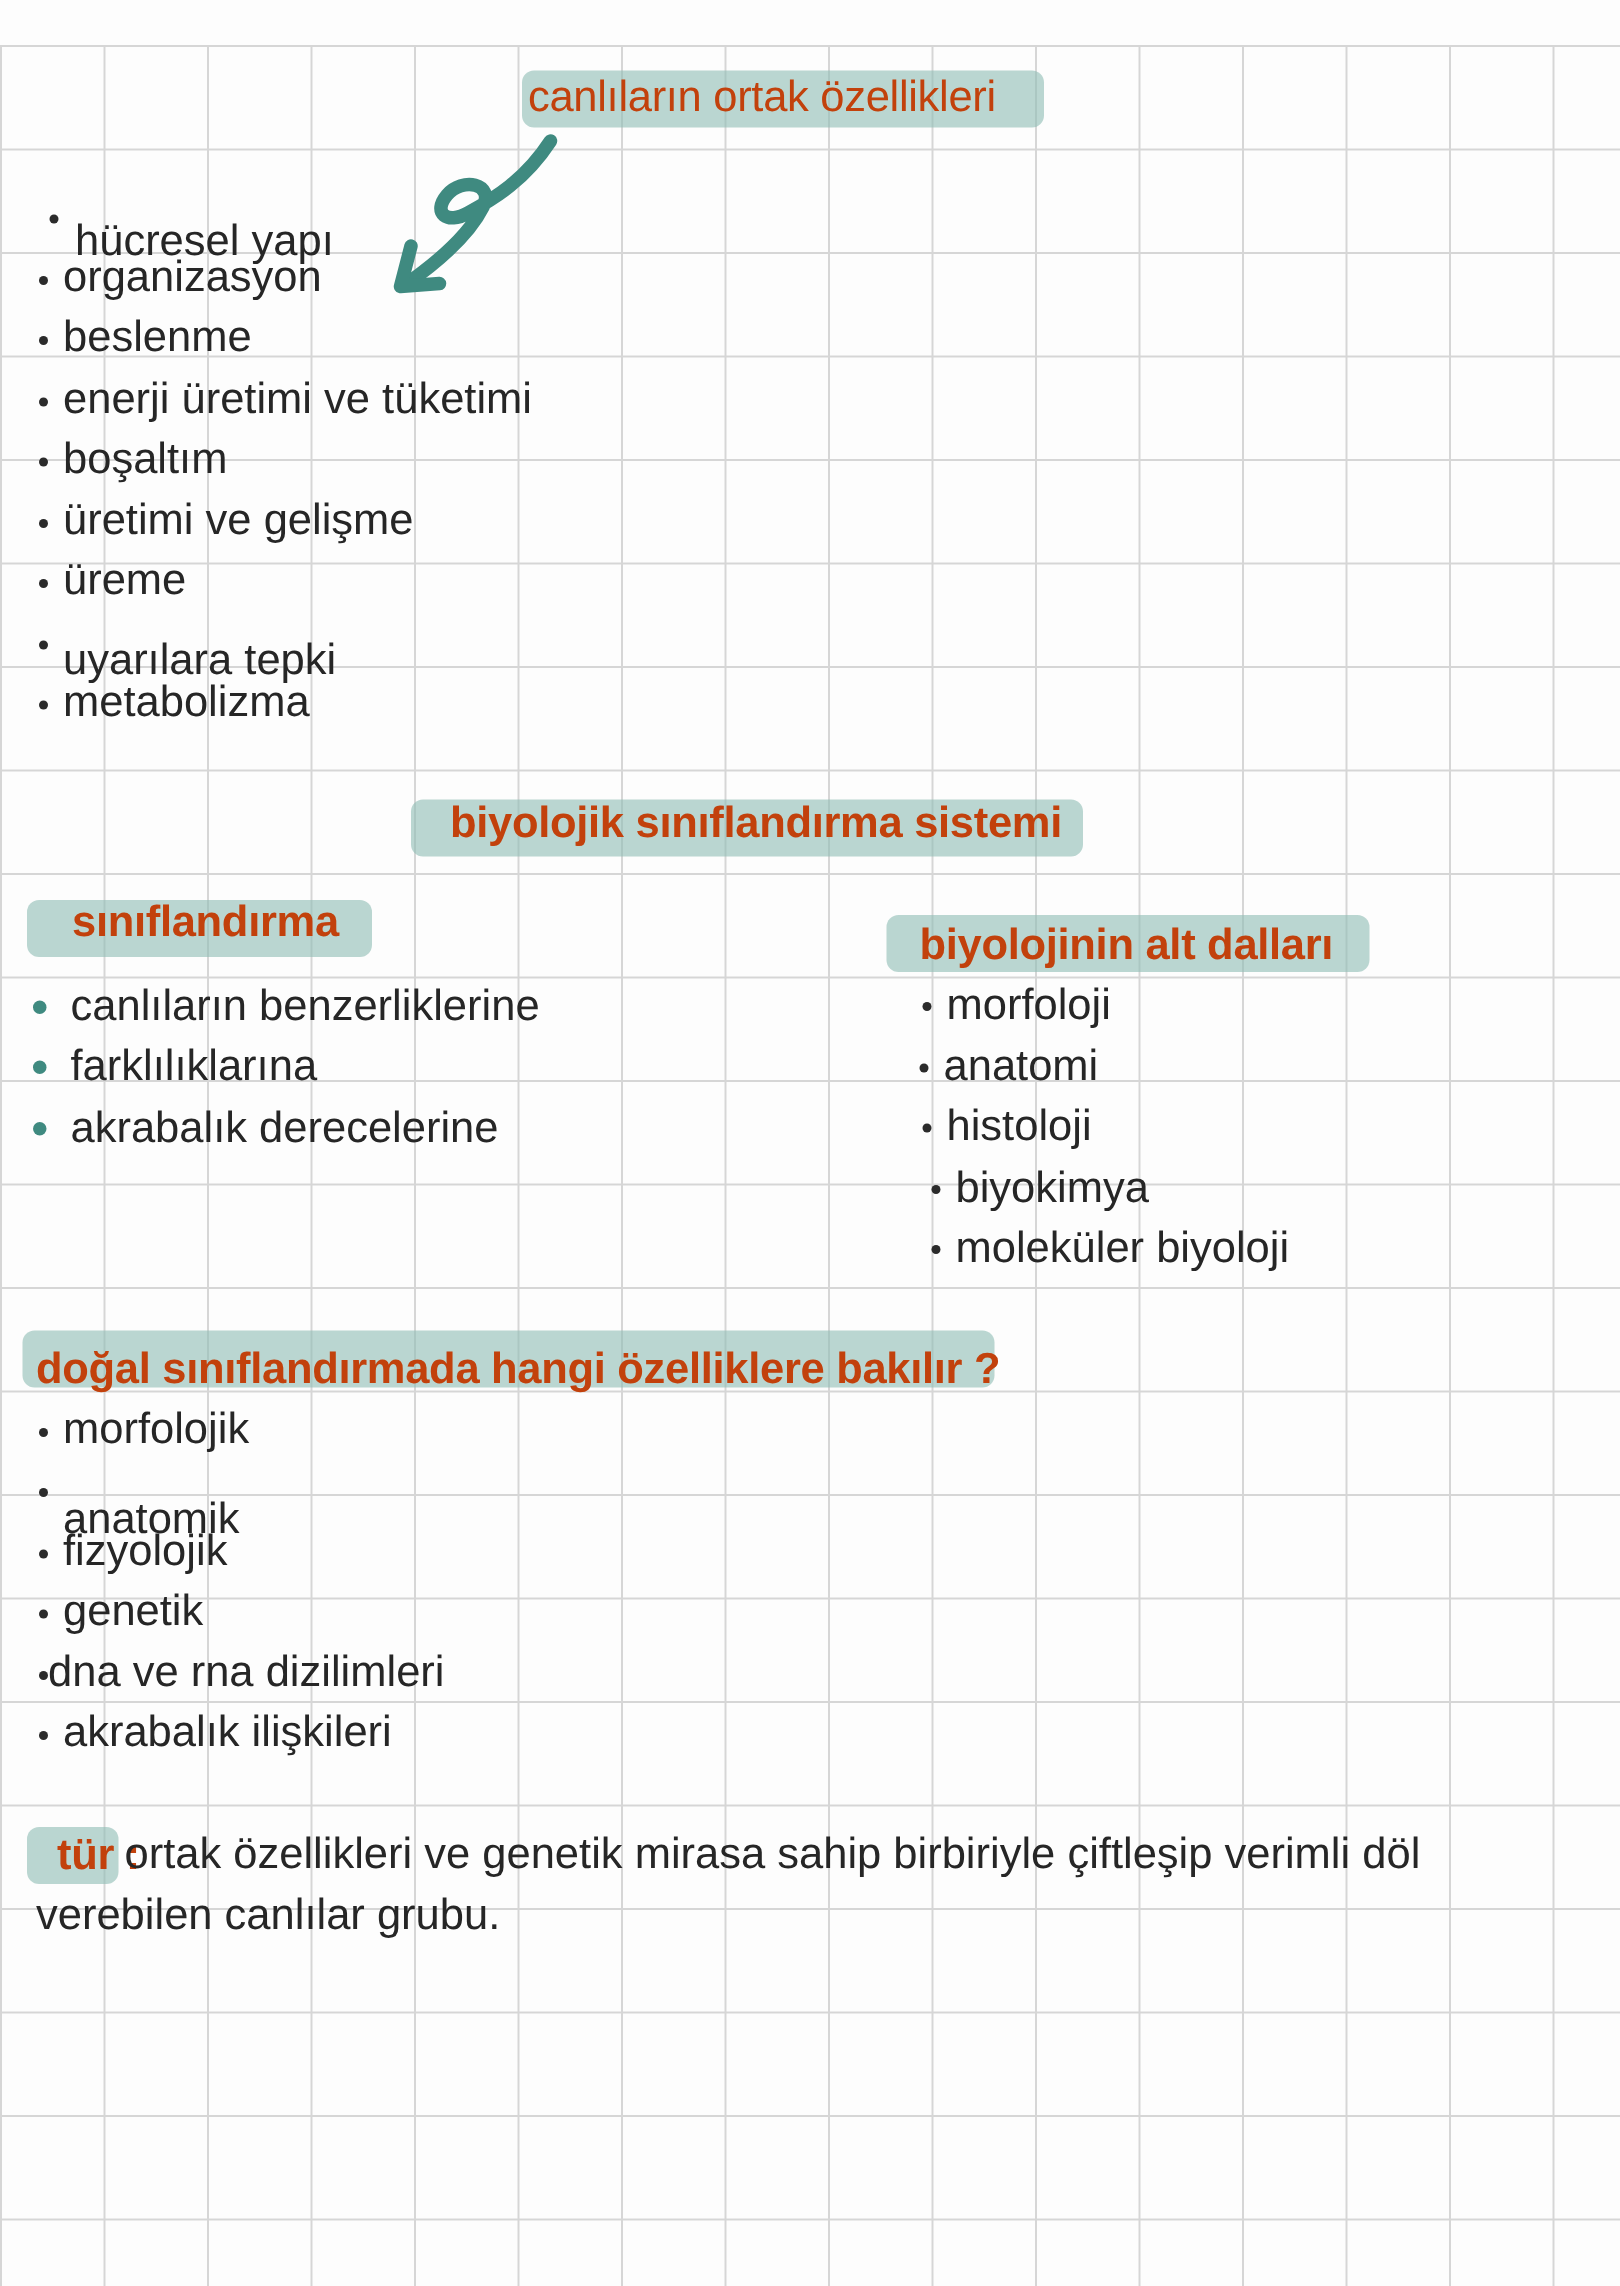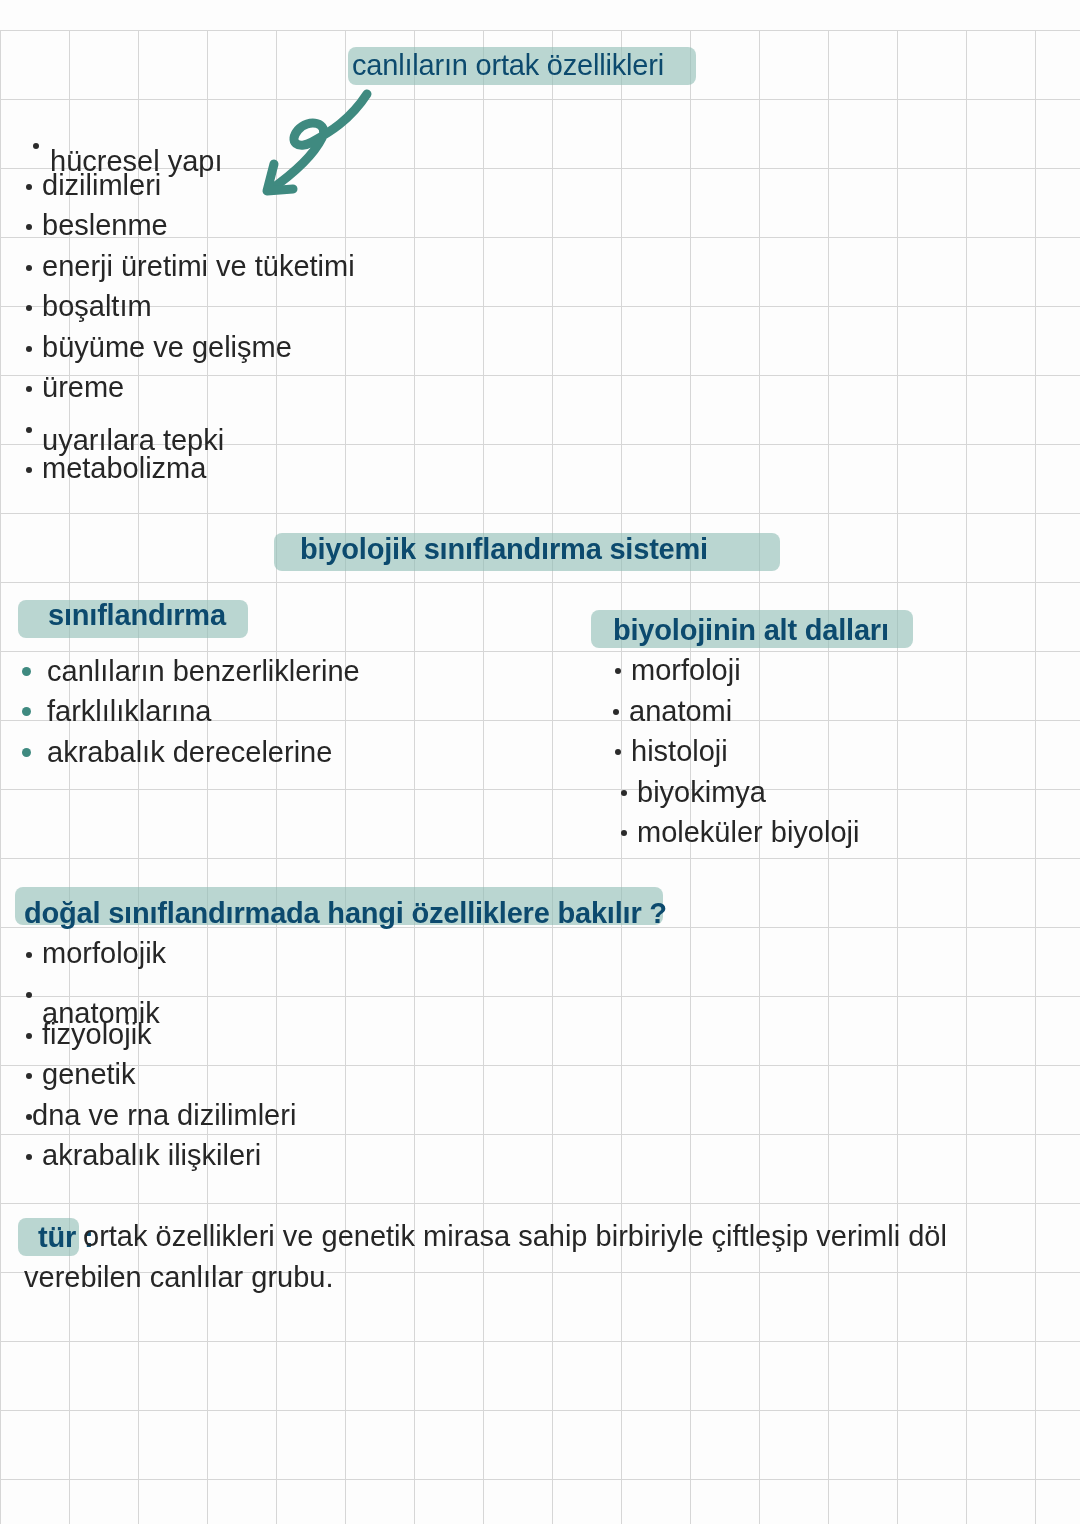"canlıların ortak özellikleri" .pill { color: #0c4a6e -> #c2410c }
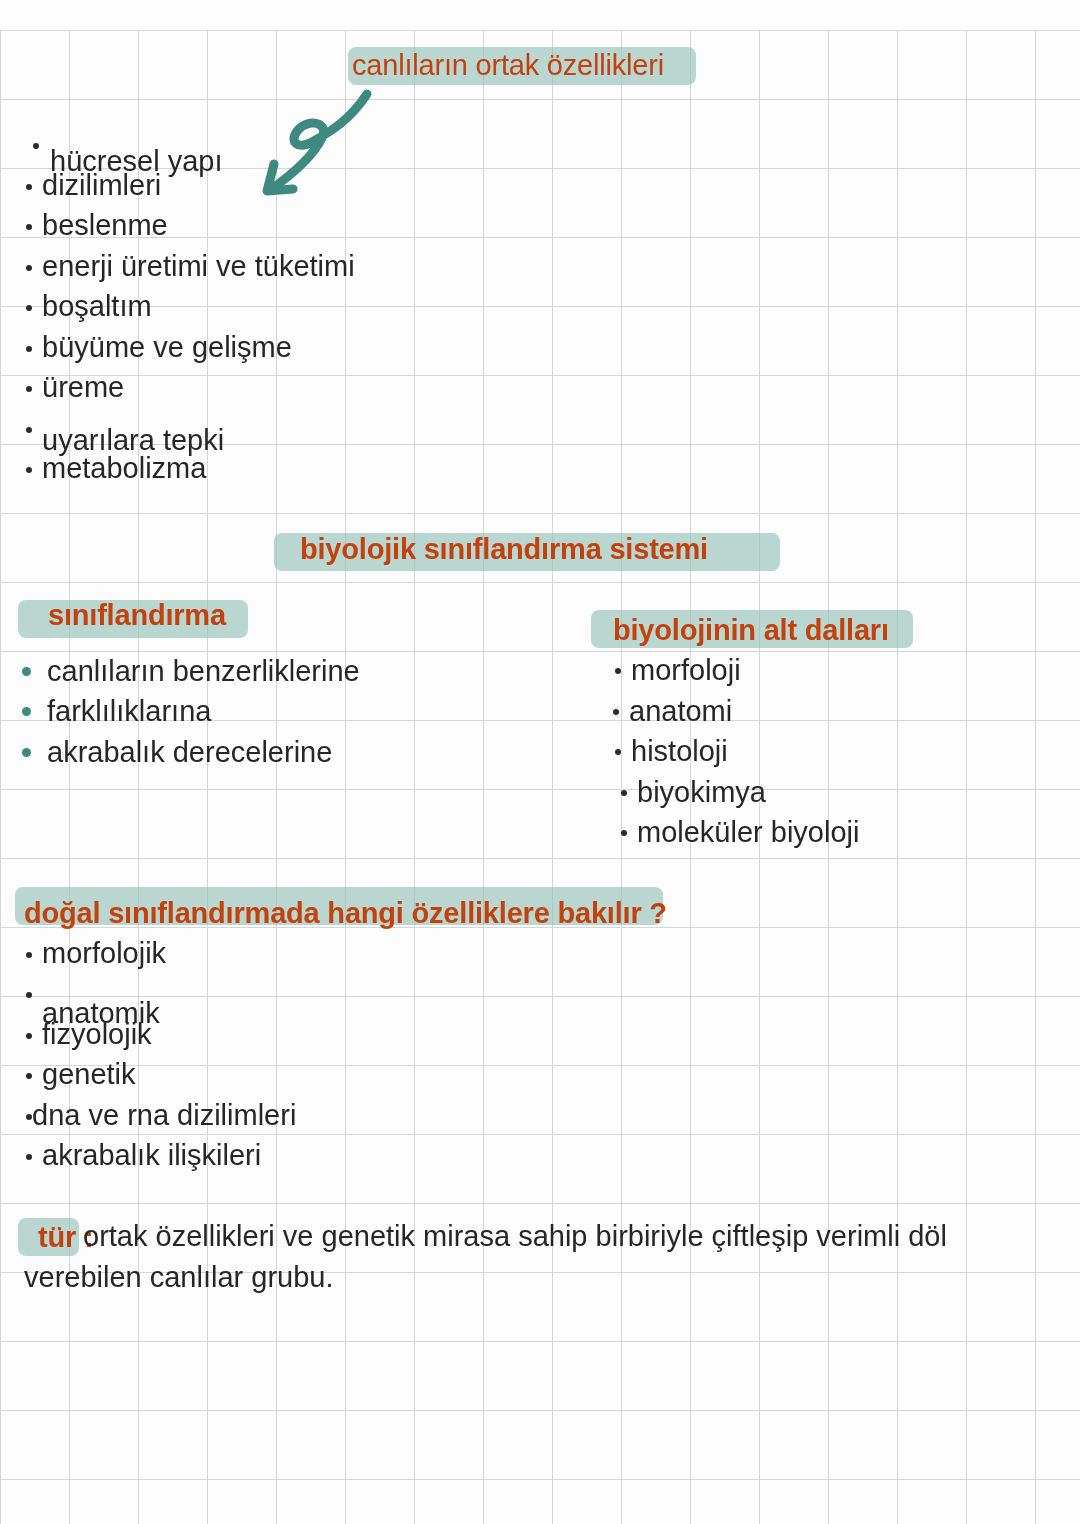"dizilimleri" div.line { text: dizilimleri -> organizasyon }
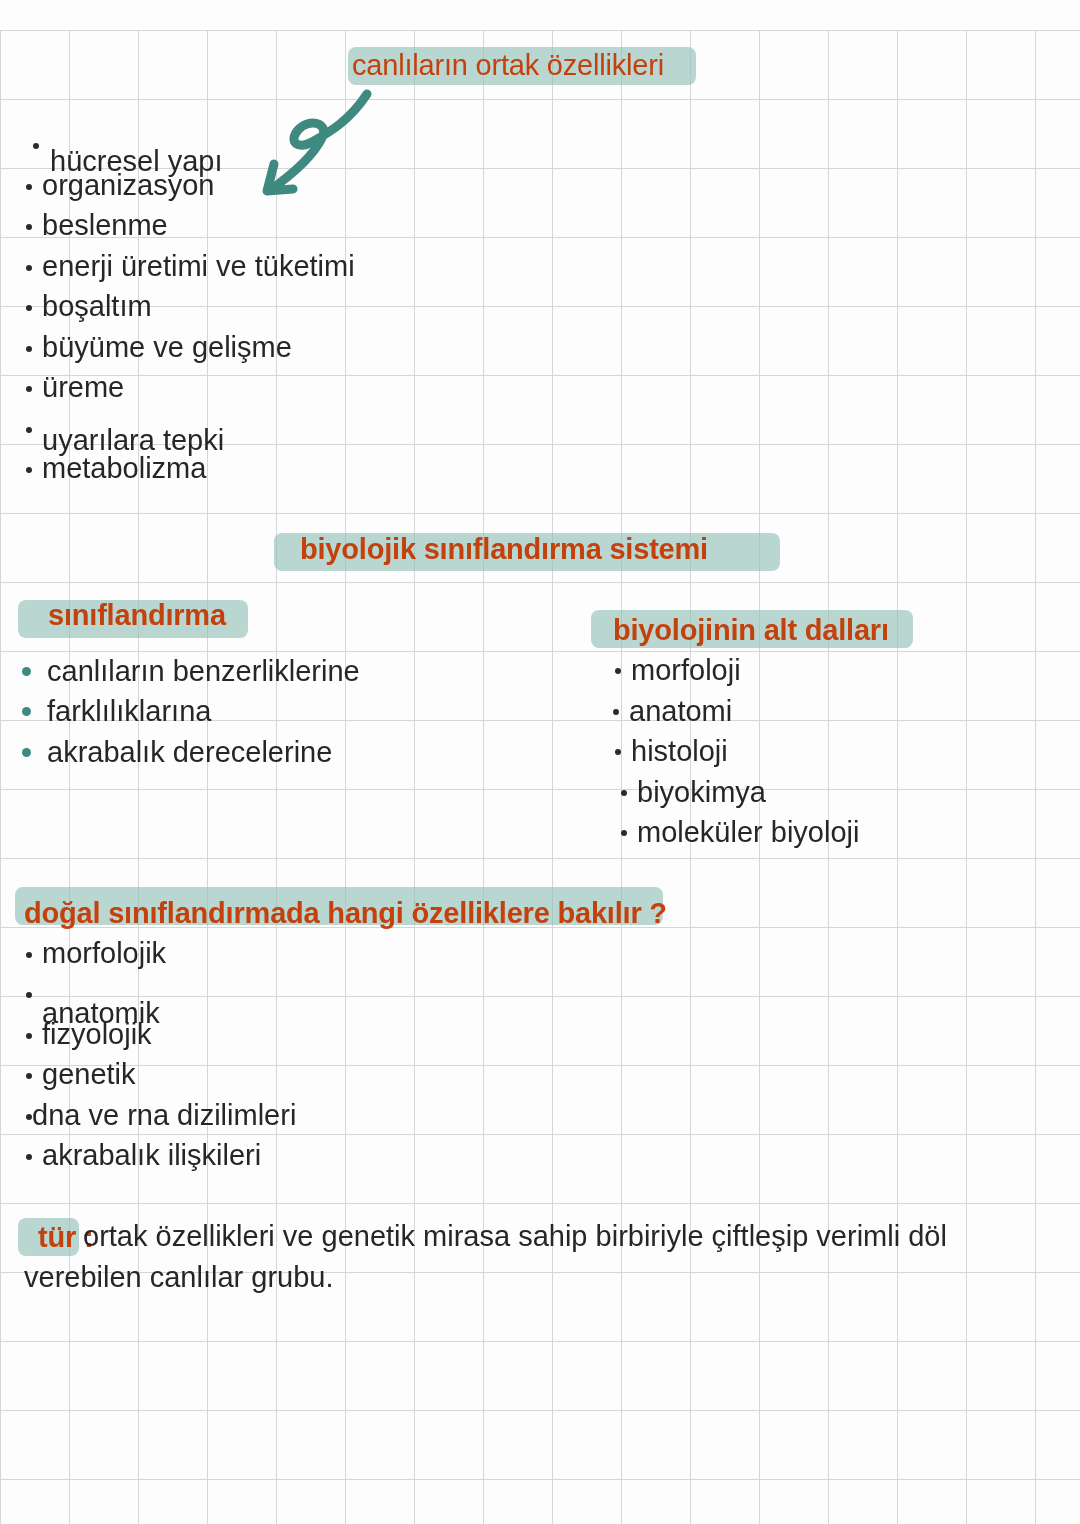"büyüme ve gelişme" div.line { text: büyüme -> üretimi }
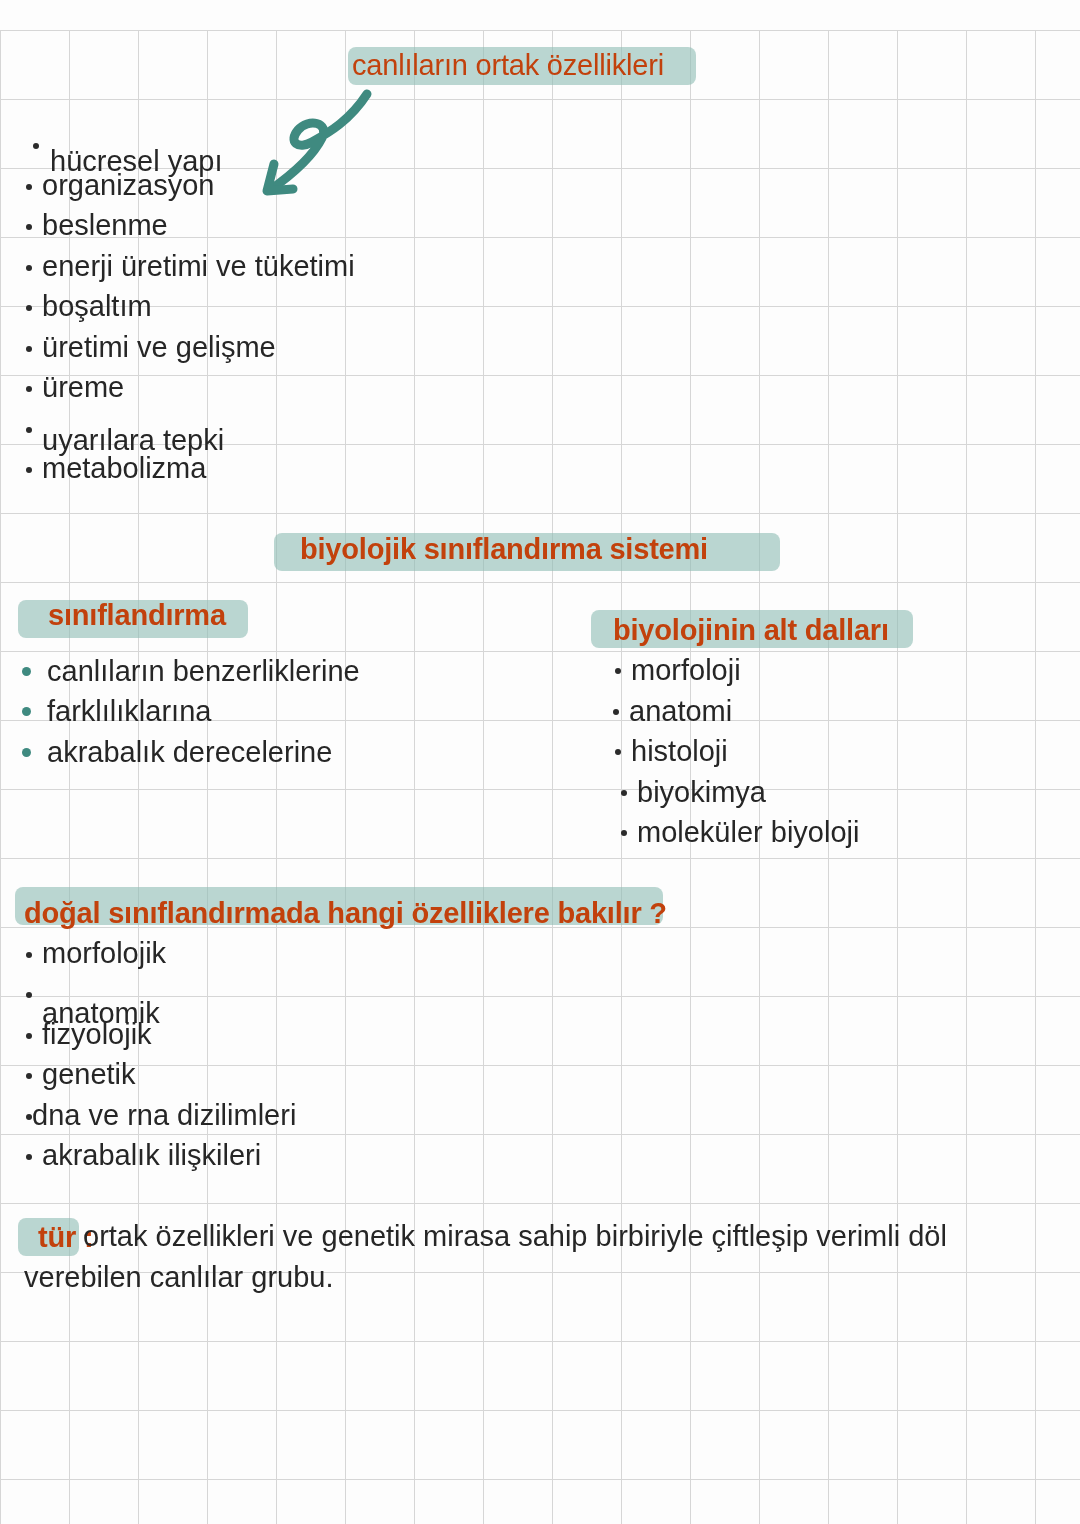"biyolojik sınıflandırma sistemi" div.pill { width: 506px -> 448px }
